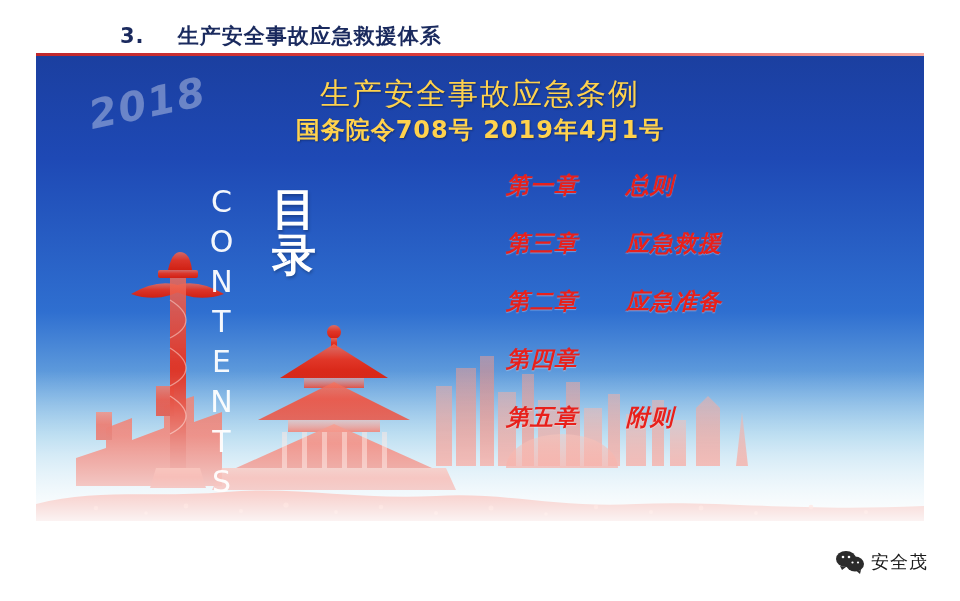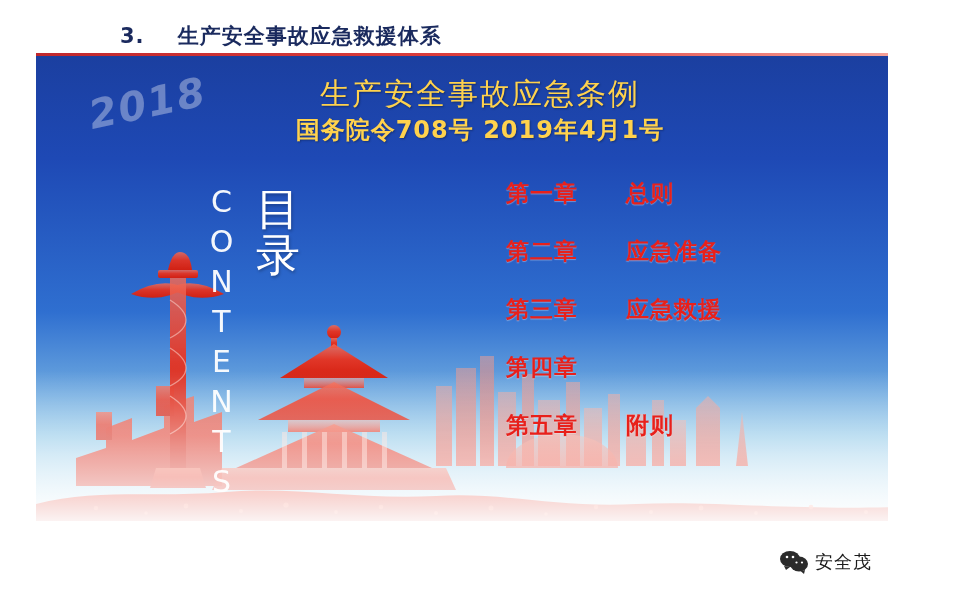"3. 生产安全事故应急救援体系" .slide { width: 888px -> 960px }
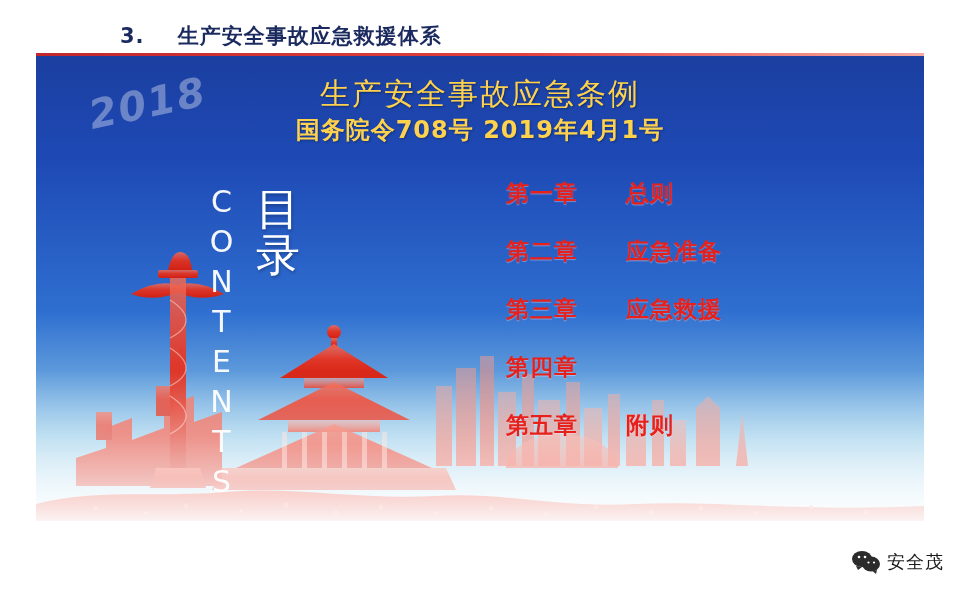"目录" .contents-cn { font-weight: normal -> bold; text-align: left -> right }
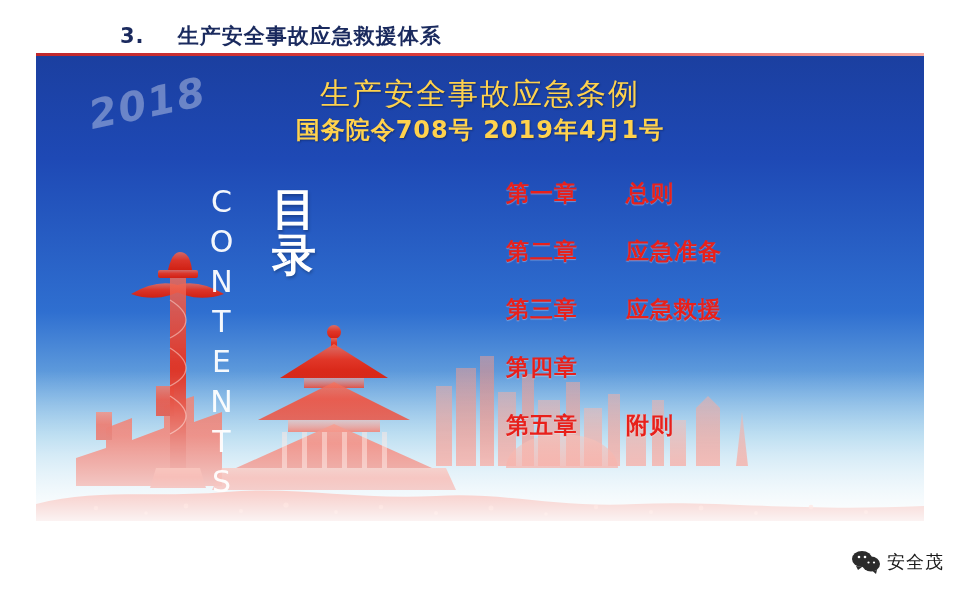"第一章" .chapters { font-style: none -> italic; top: 108px -> 100px }
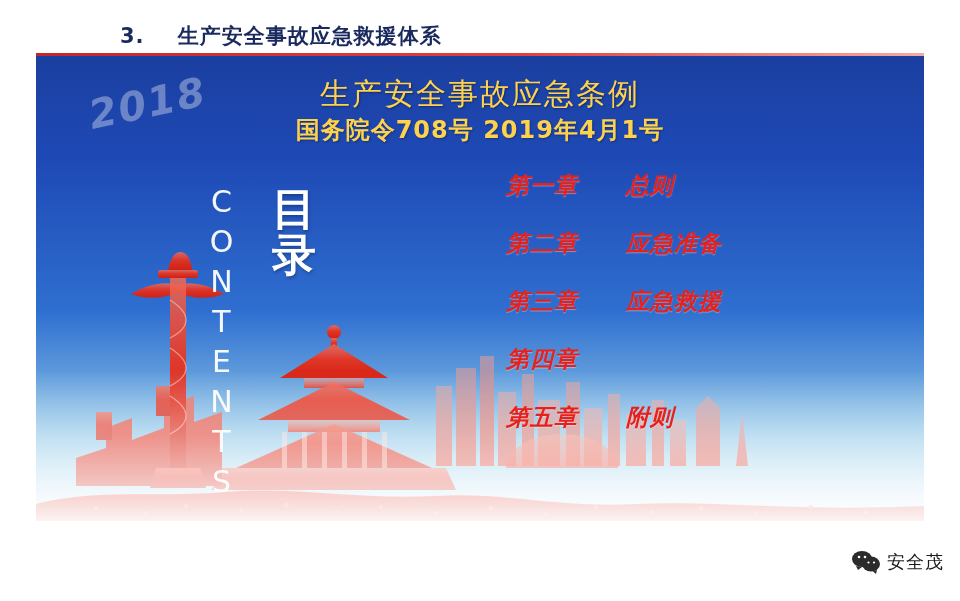"第二章" div.chapter { order: before "第三章" -> after "第三章" }
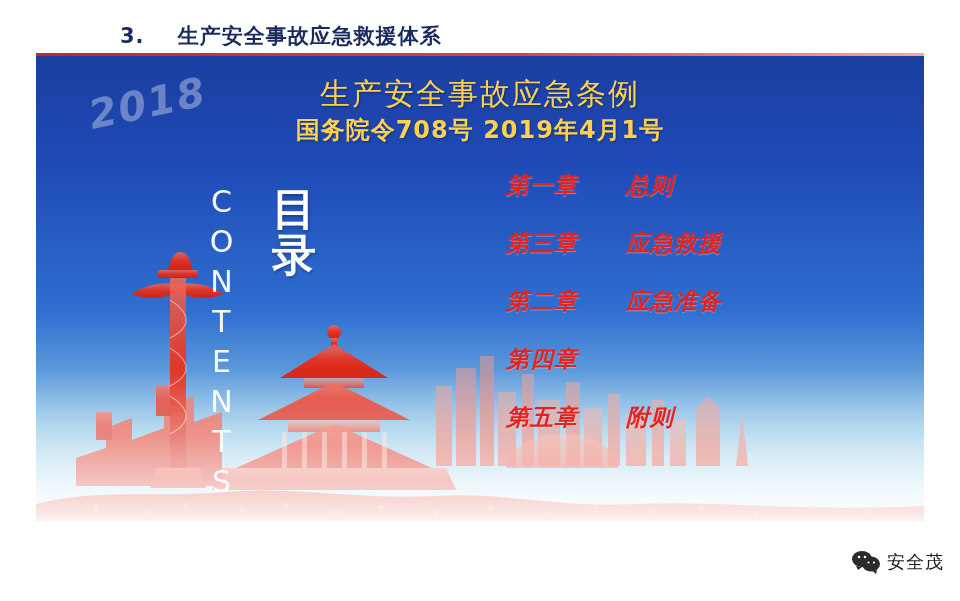"安全茂" .footer-logo { right: 16px -> 32px }
